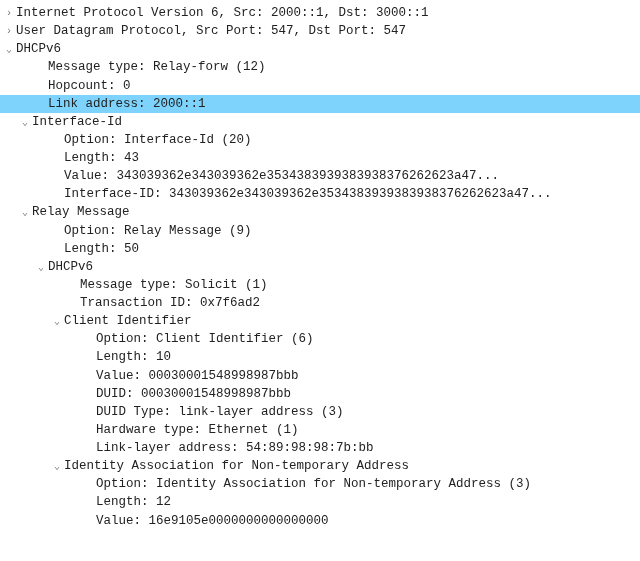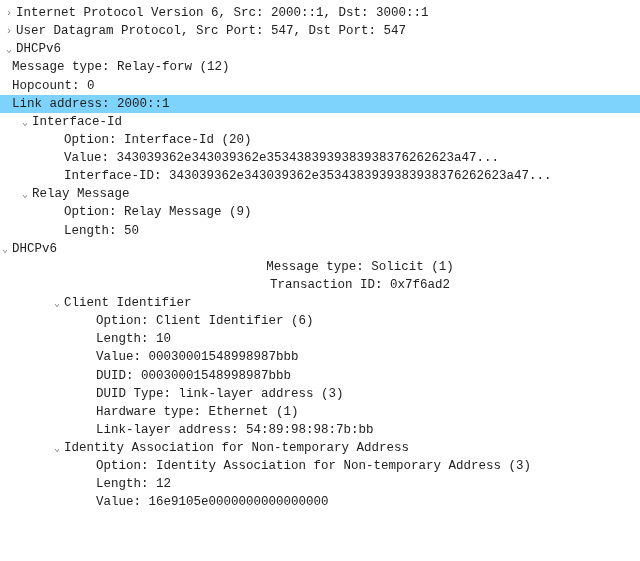"Message type: Relay-forw (12)" .indent-2 { padding-left: none -> 36px }
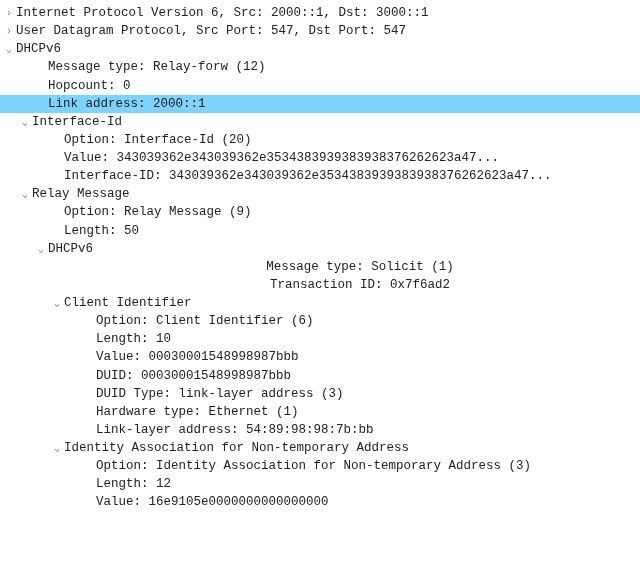"Length: 43" div.row { html: none -> <div> <span> </span> <span>Length: 43</span> </div> }
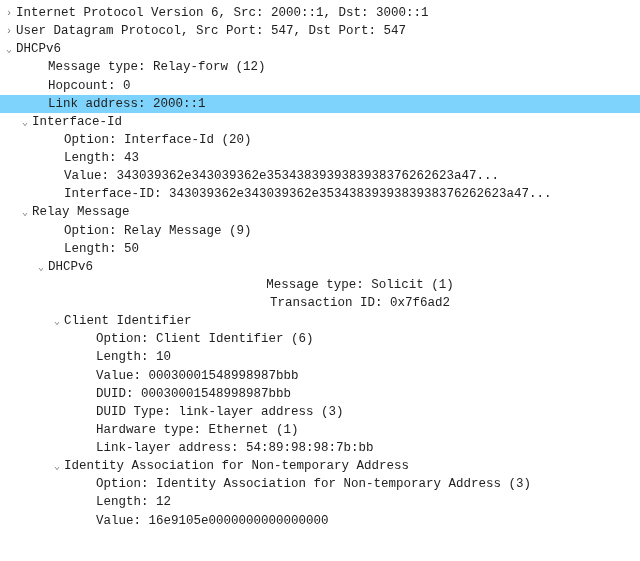"Message type: Solicit (1)" .indent-4 { justify-content: center -> none }
